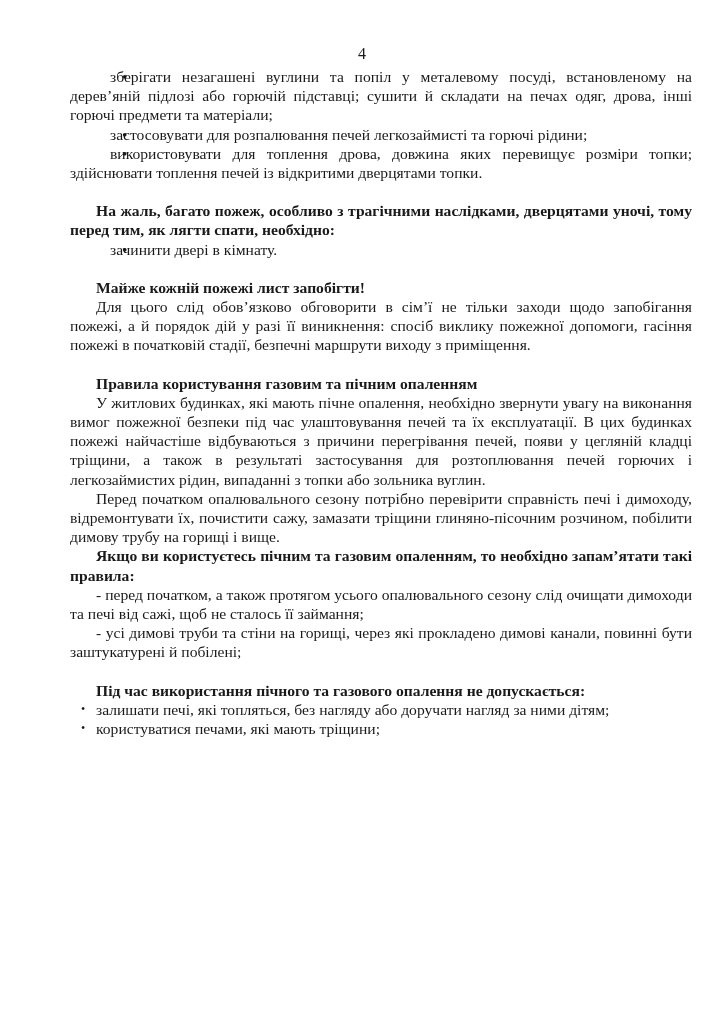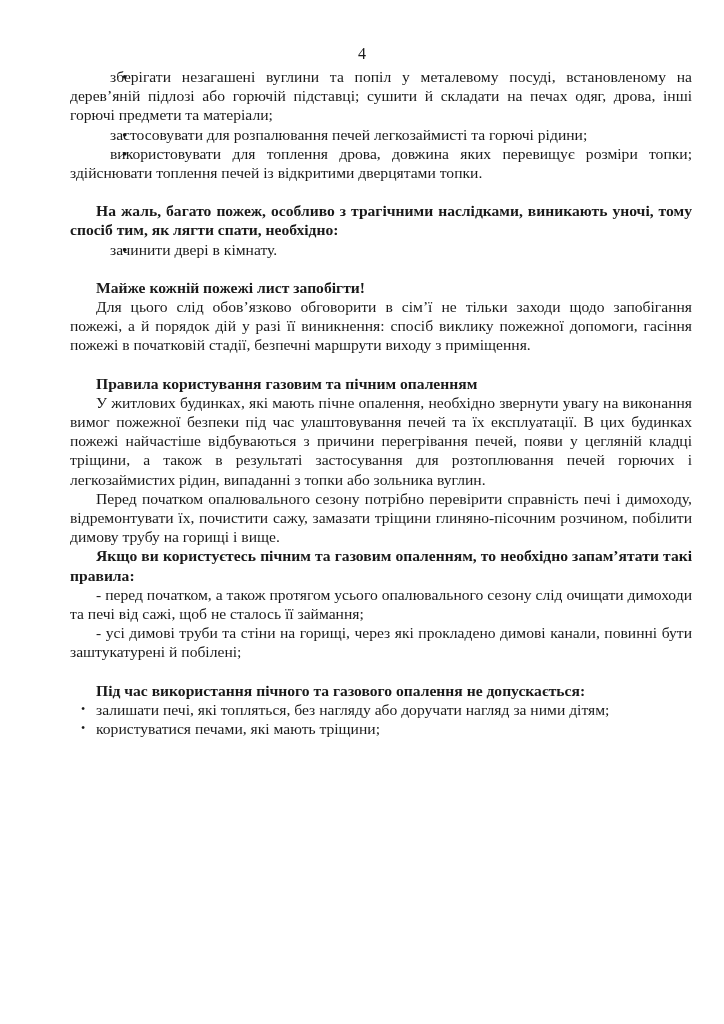"На жаль, багато пожеж, особливо" p.bold { text: виникають уночі, тому спосіб -> дверцятами уночі, тому перед }
